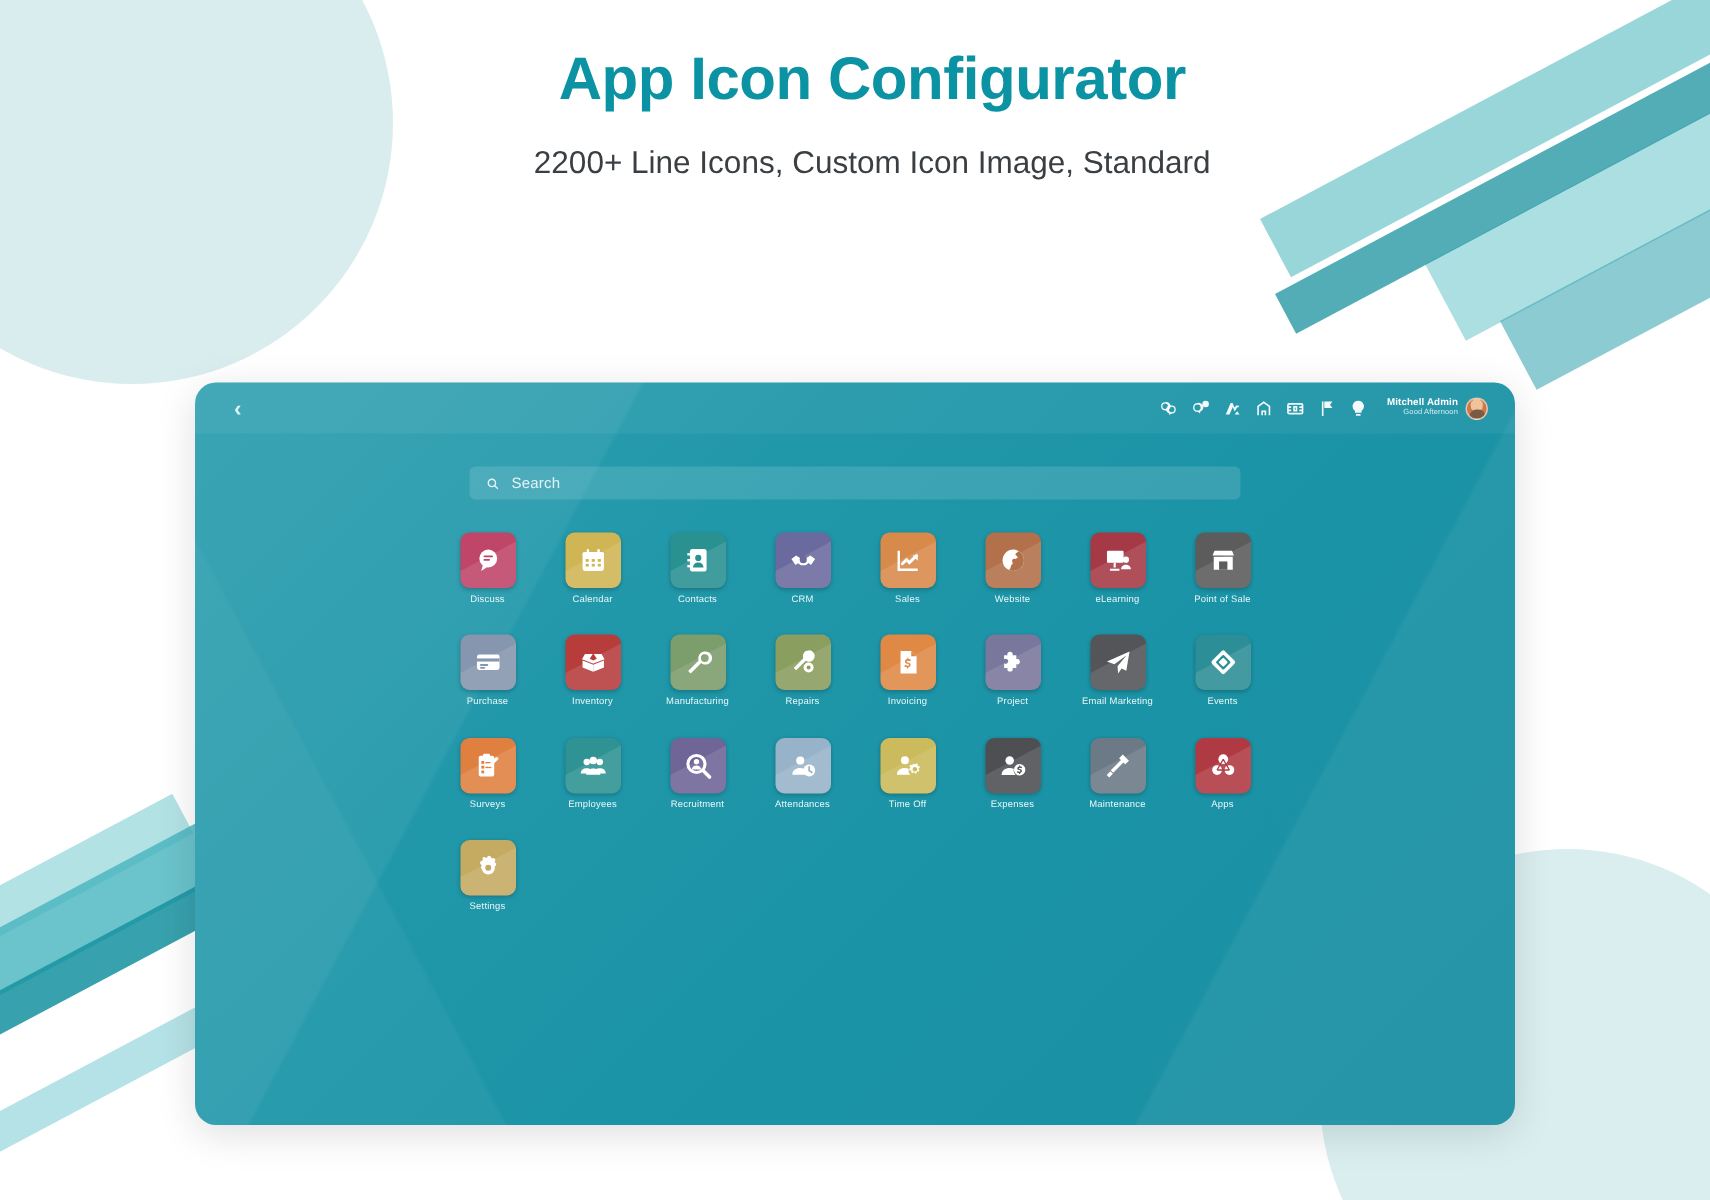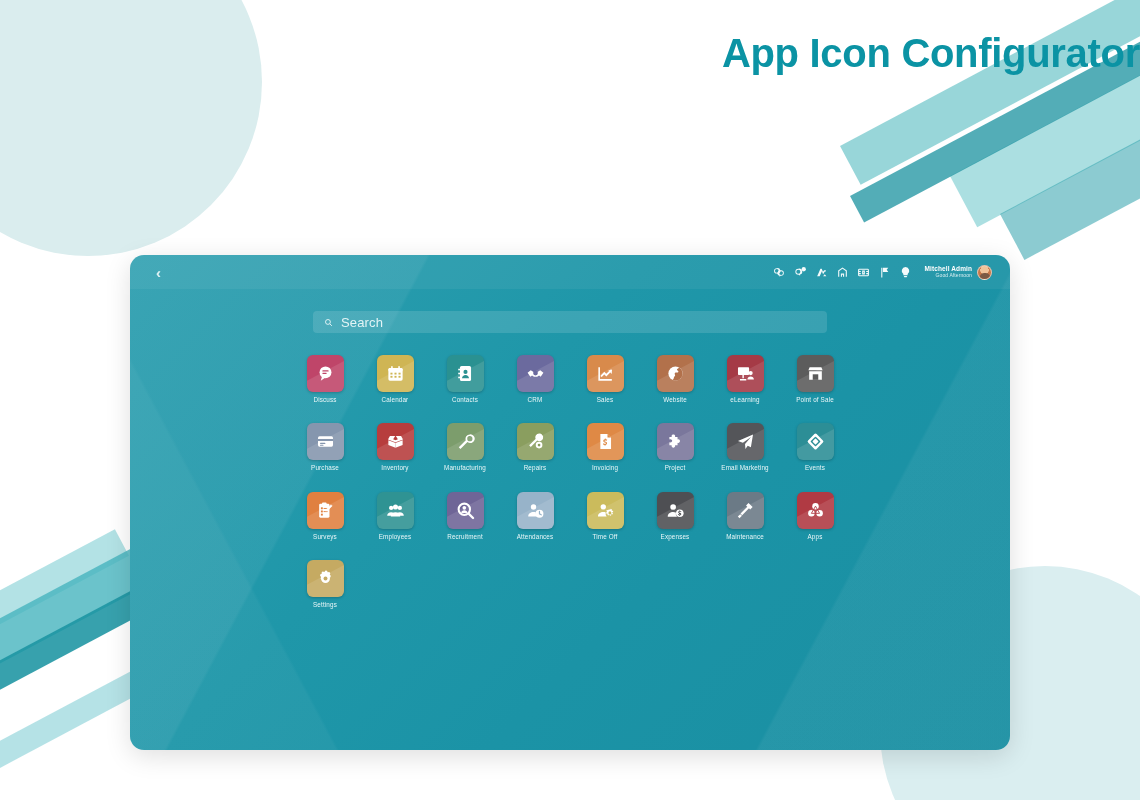"App Icon Configurator" .hero { text-align: right -> center }
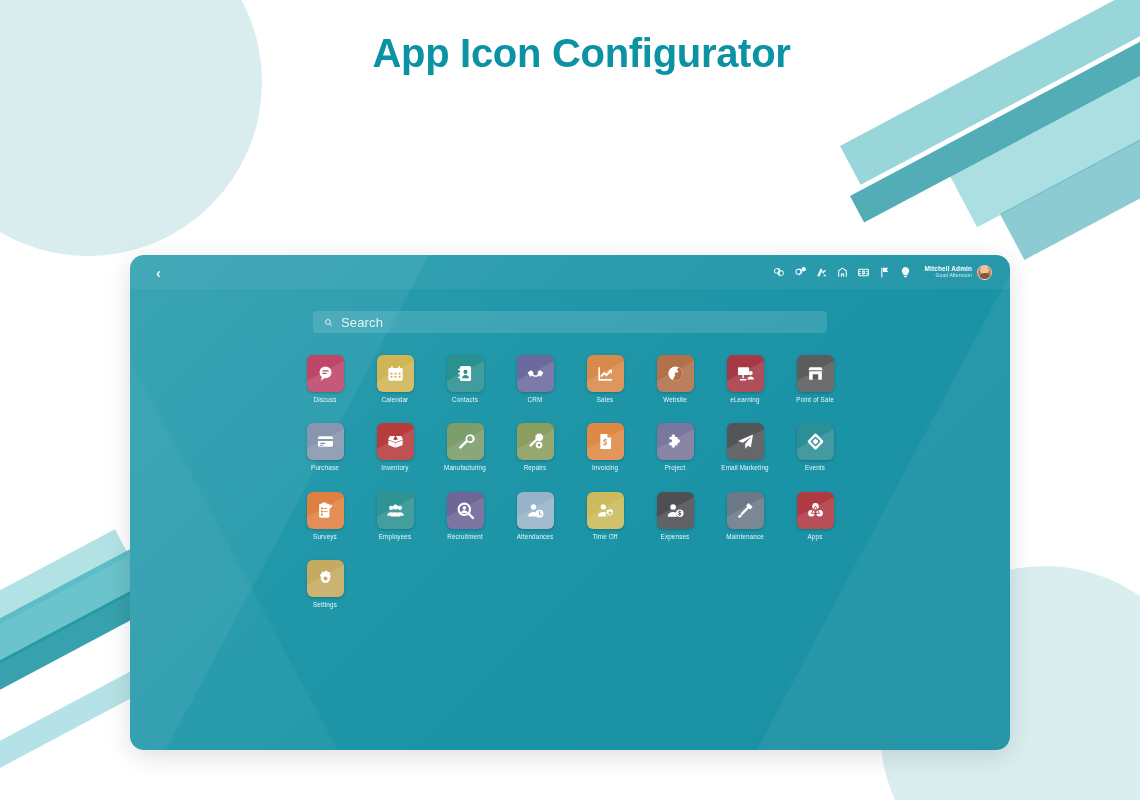"2200+ Line Icons, Custom Icon" div { html: none -> <div>2200+ Line Icons, Custom Icon Image, Standard</div> }
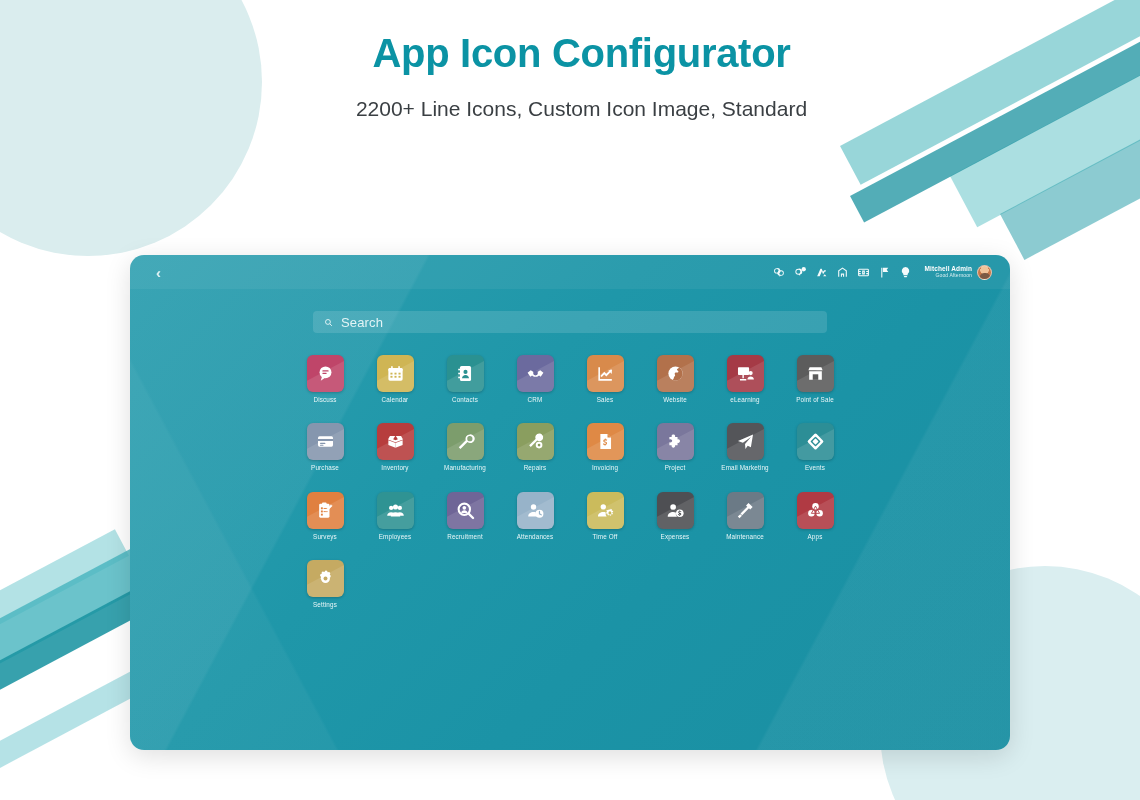"Search" .search-ph { font-size: 13px -> 10px }
